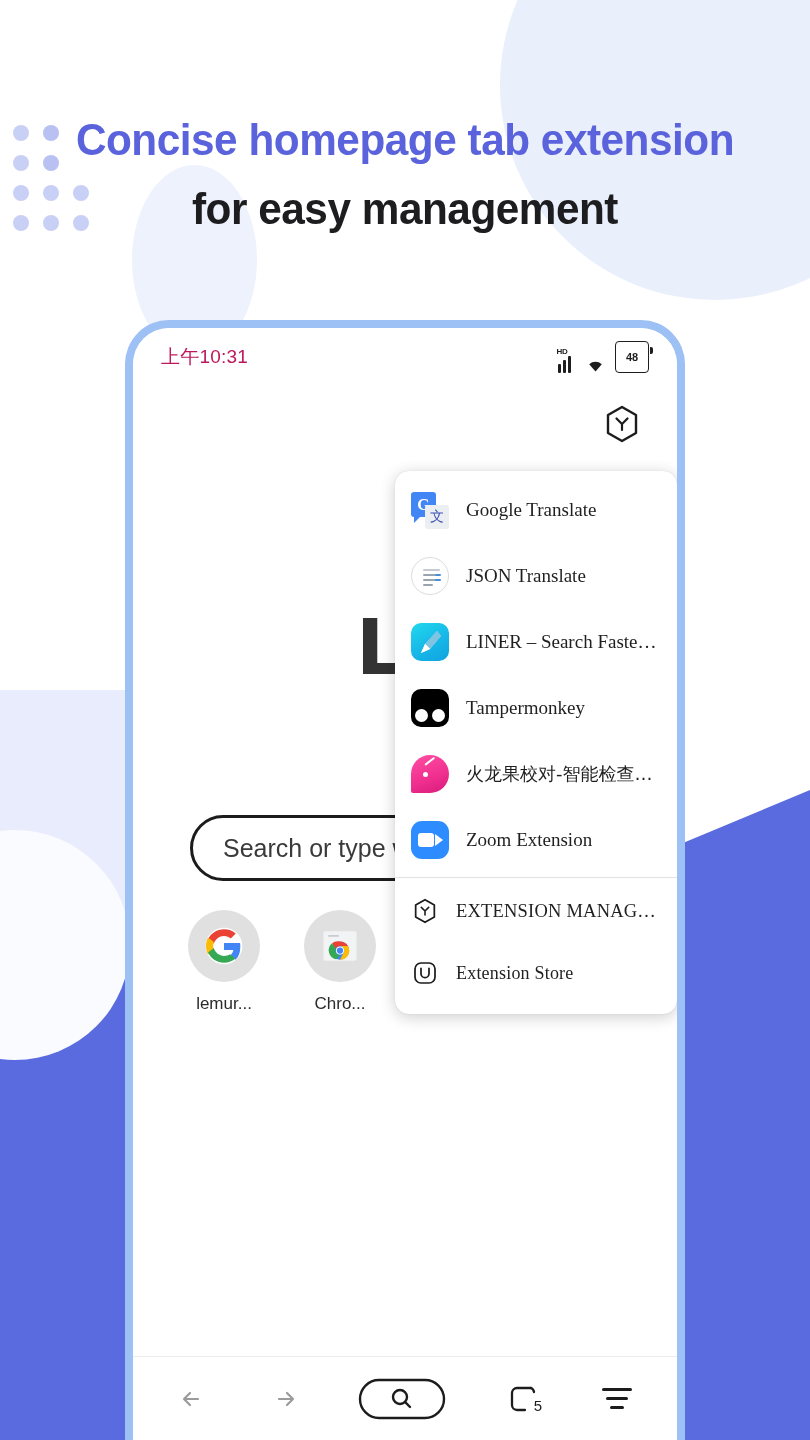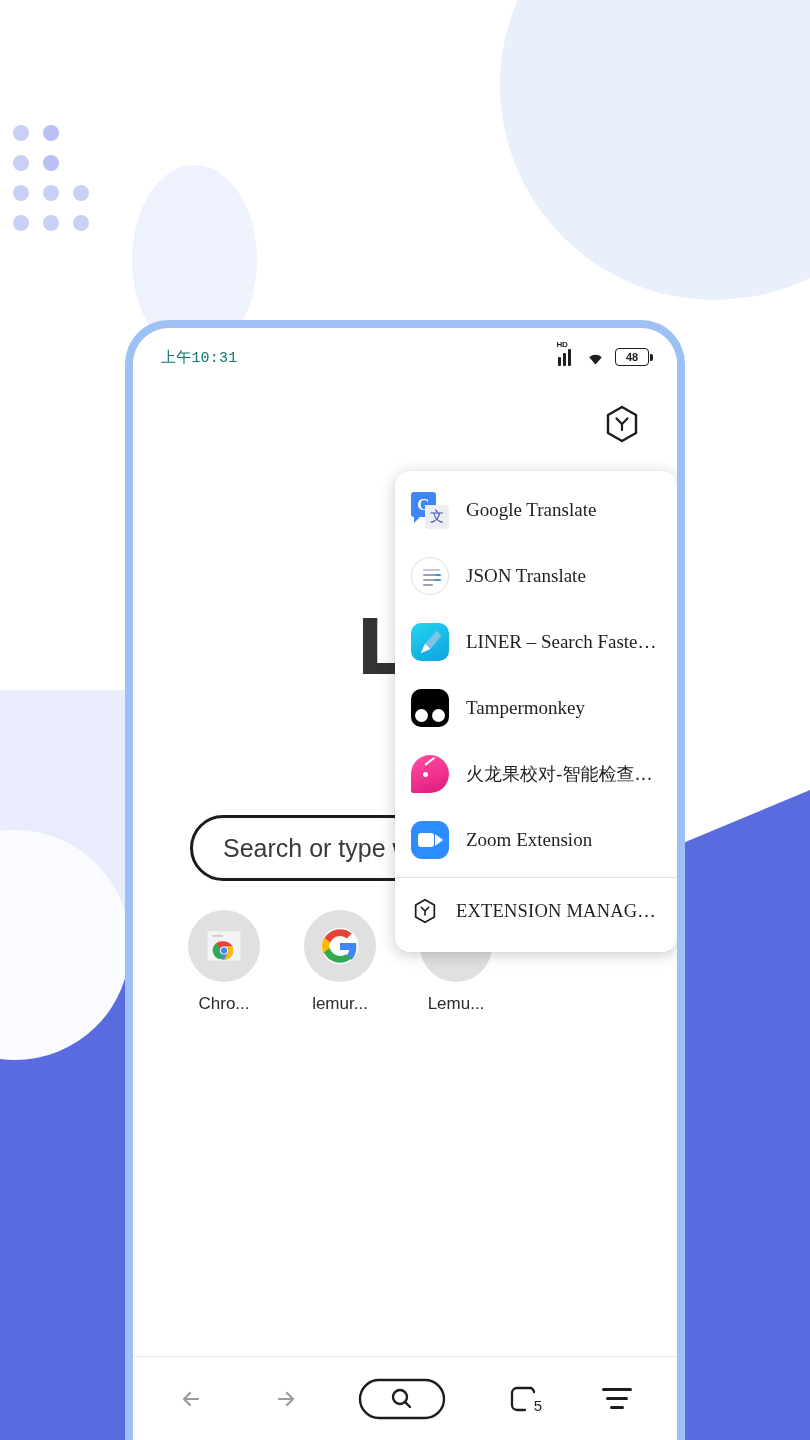"Concise homepage tab extension" div.headline { html: none -> <div> <span>Concise homepage tab extension</span> <span>for easy management</span> </div> }
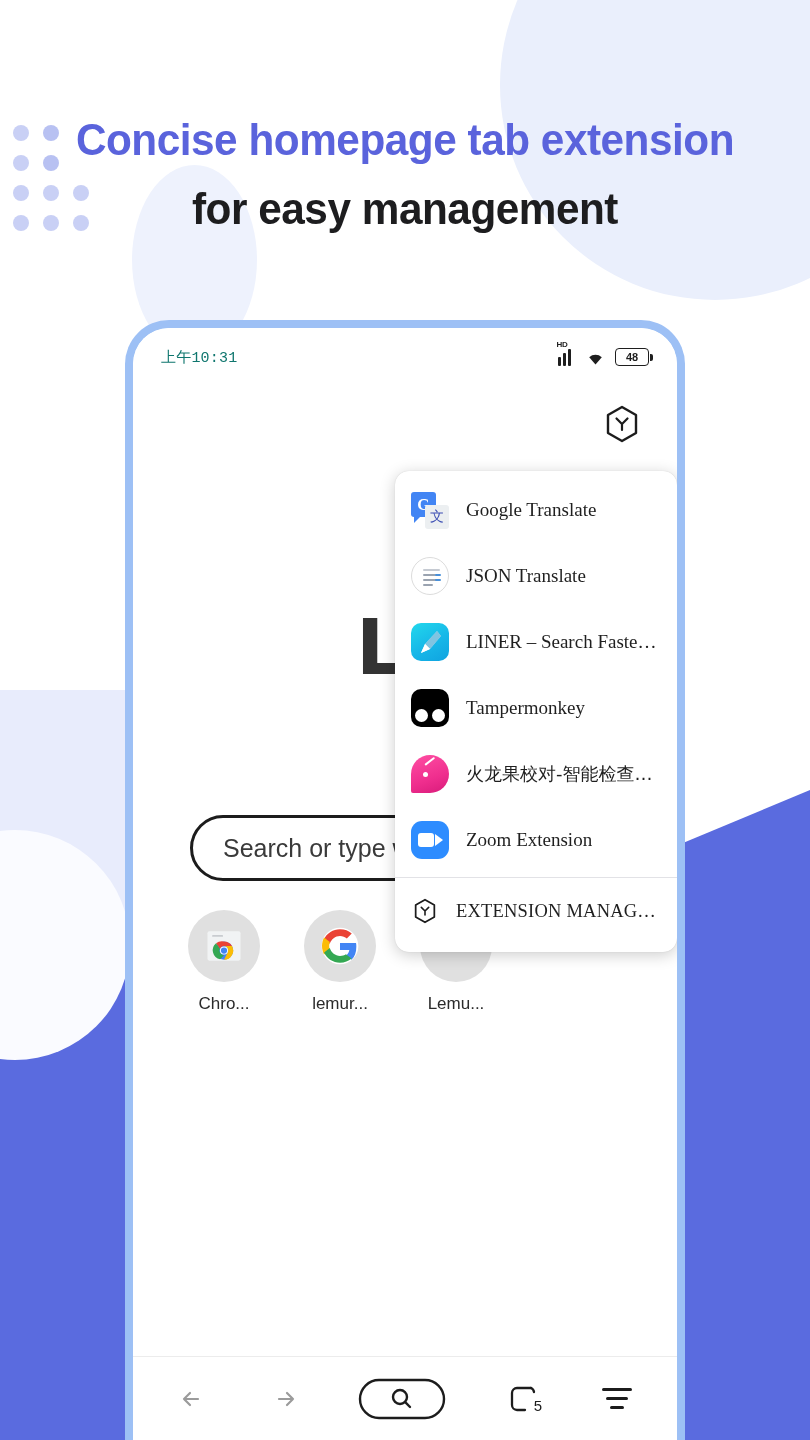"上午10:31" .status-time { color: #0f766e -> #be185d; font-family: Liberation Mono, monospace -> Liberation Sans, sans-serif; font-size: 15px -> 19px }
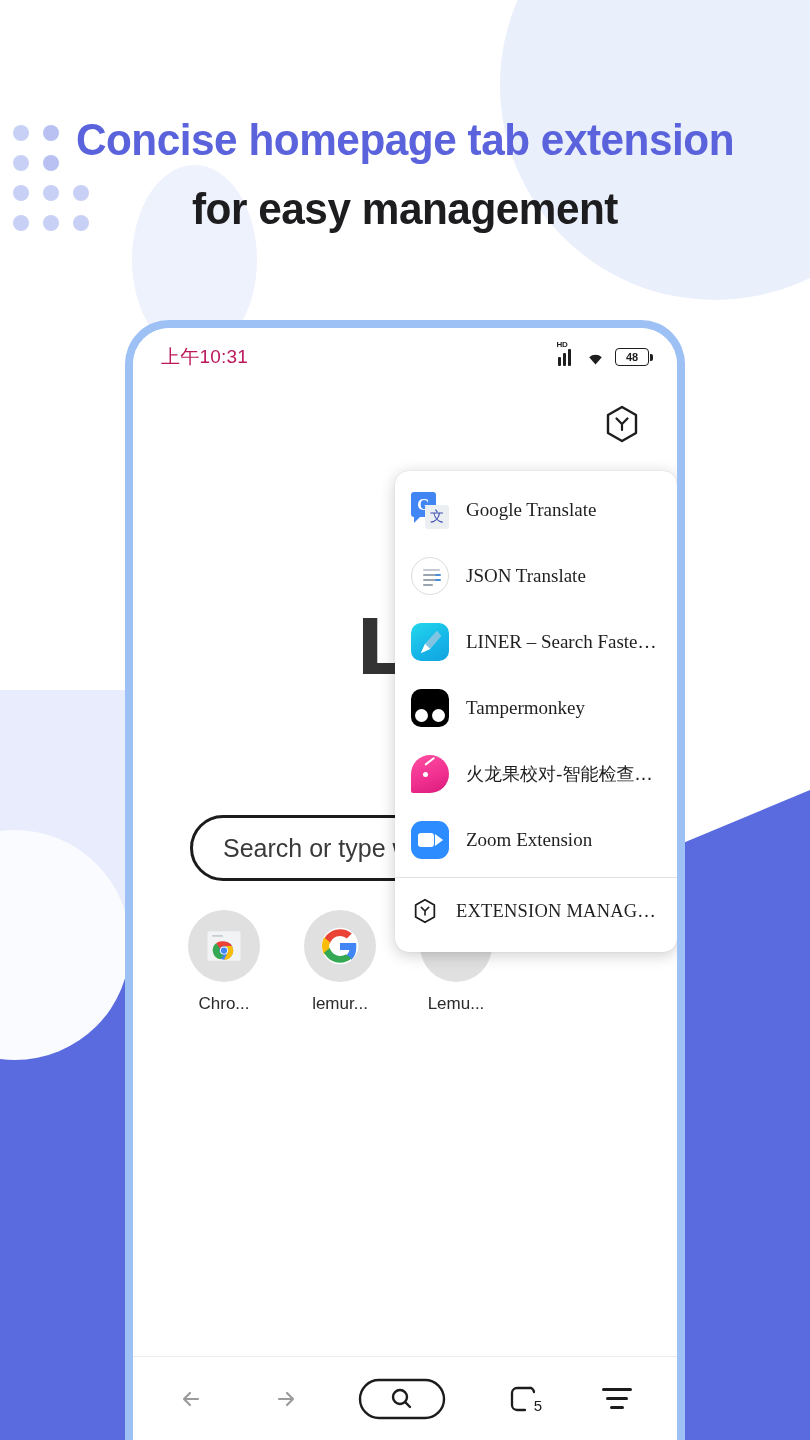"48" .batt { height: 18px -> 32px }
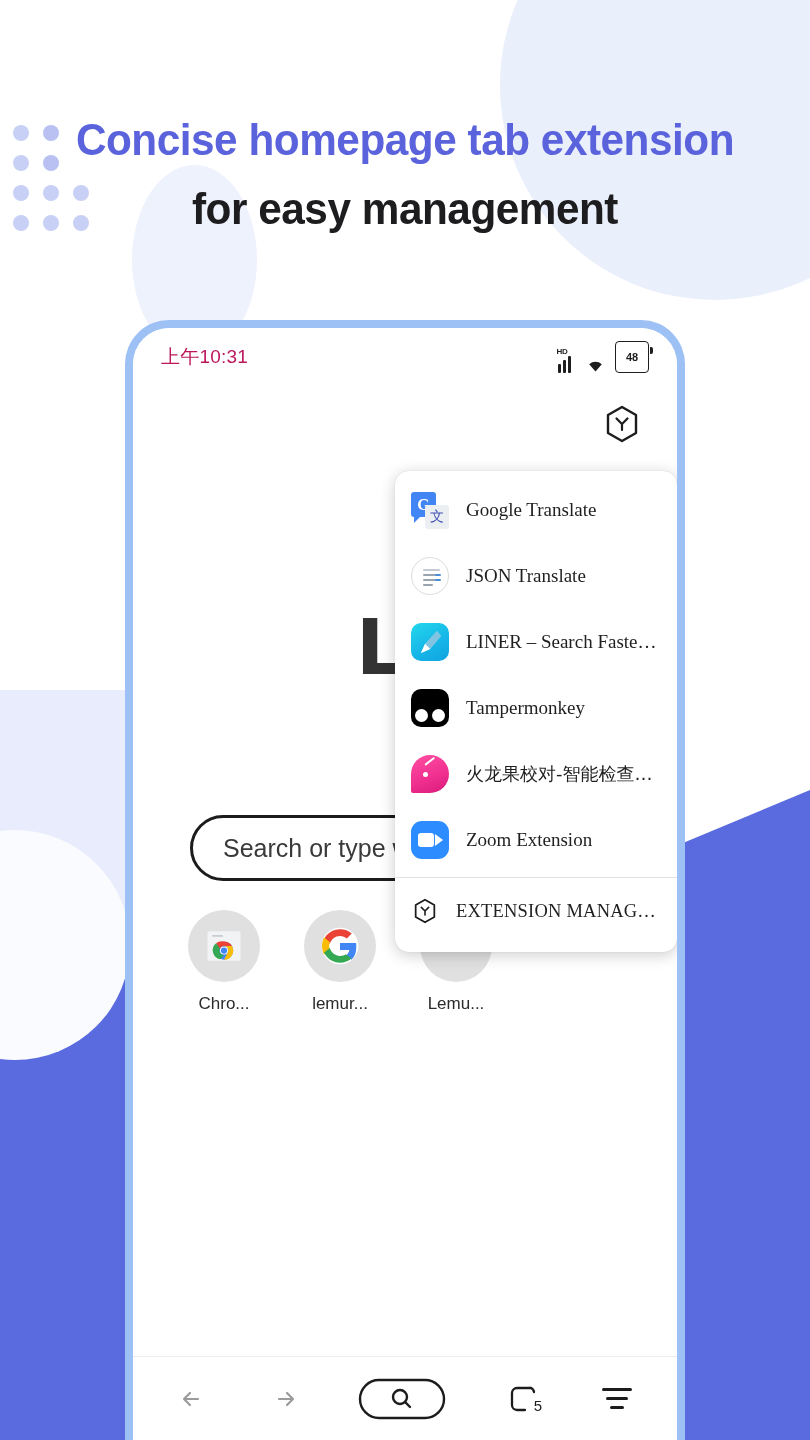"Extension Store" div.menu-row { html: none -> <div> <div> <svg> <rect></rect> <path></path> </svg> </div> <div>Extension Store</div> </div> }
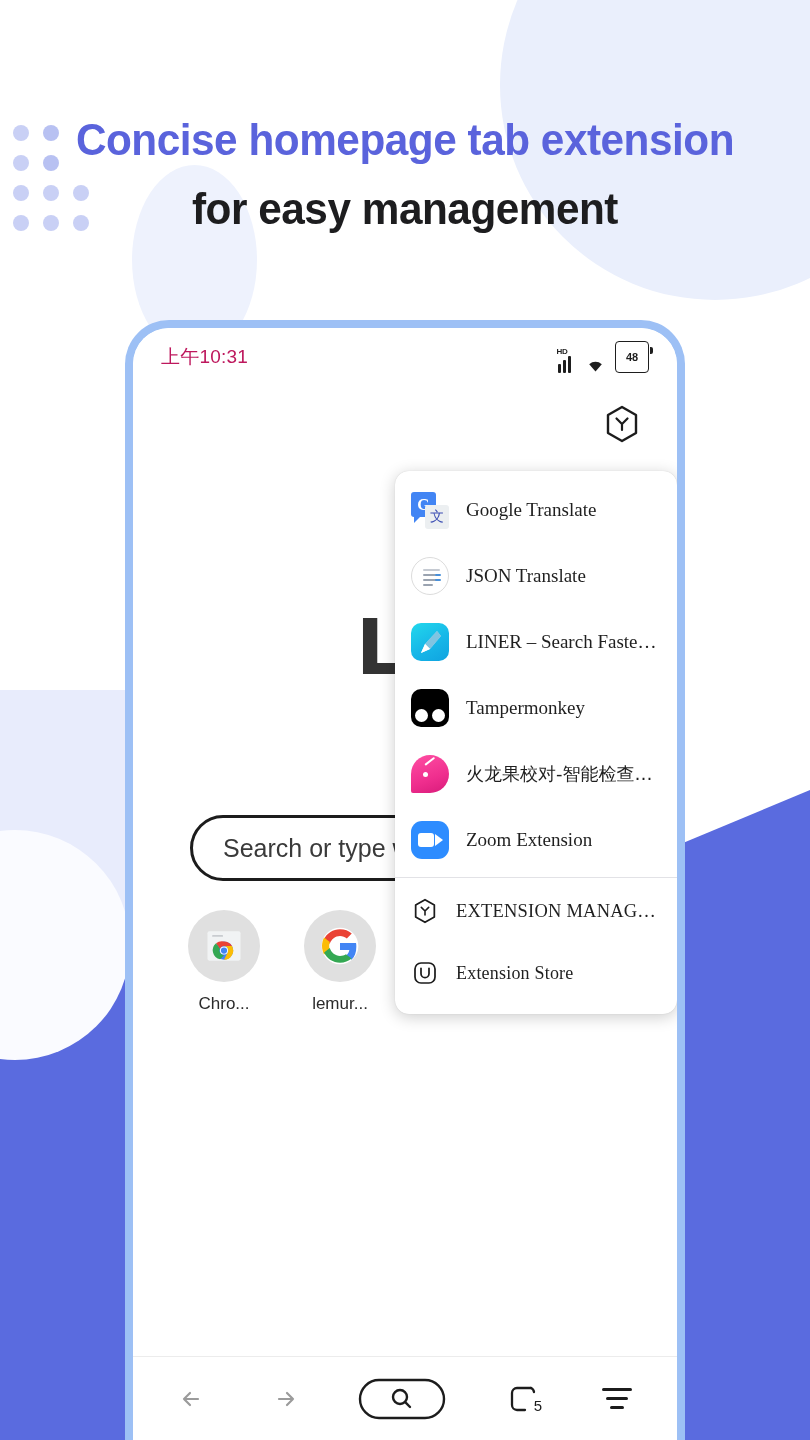"Chro..." div.sc { order: before "lemur..." -> after "lemur..." }
